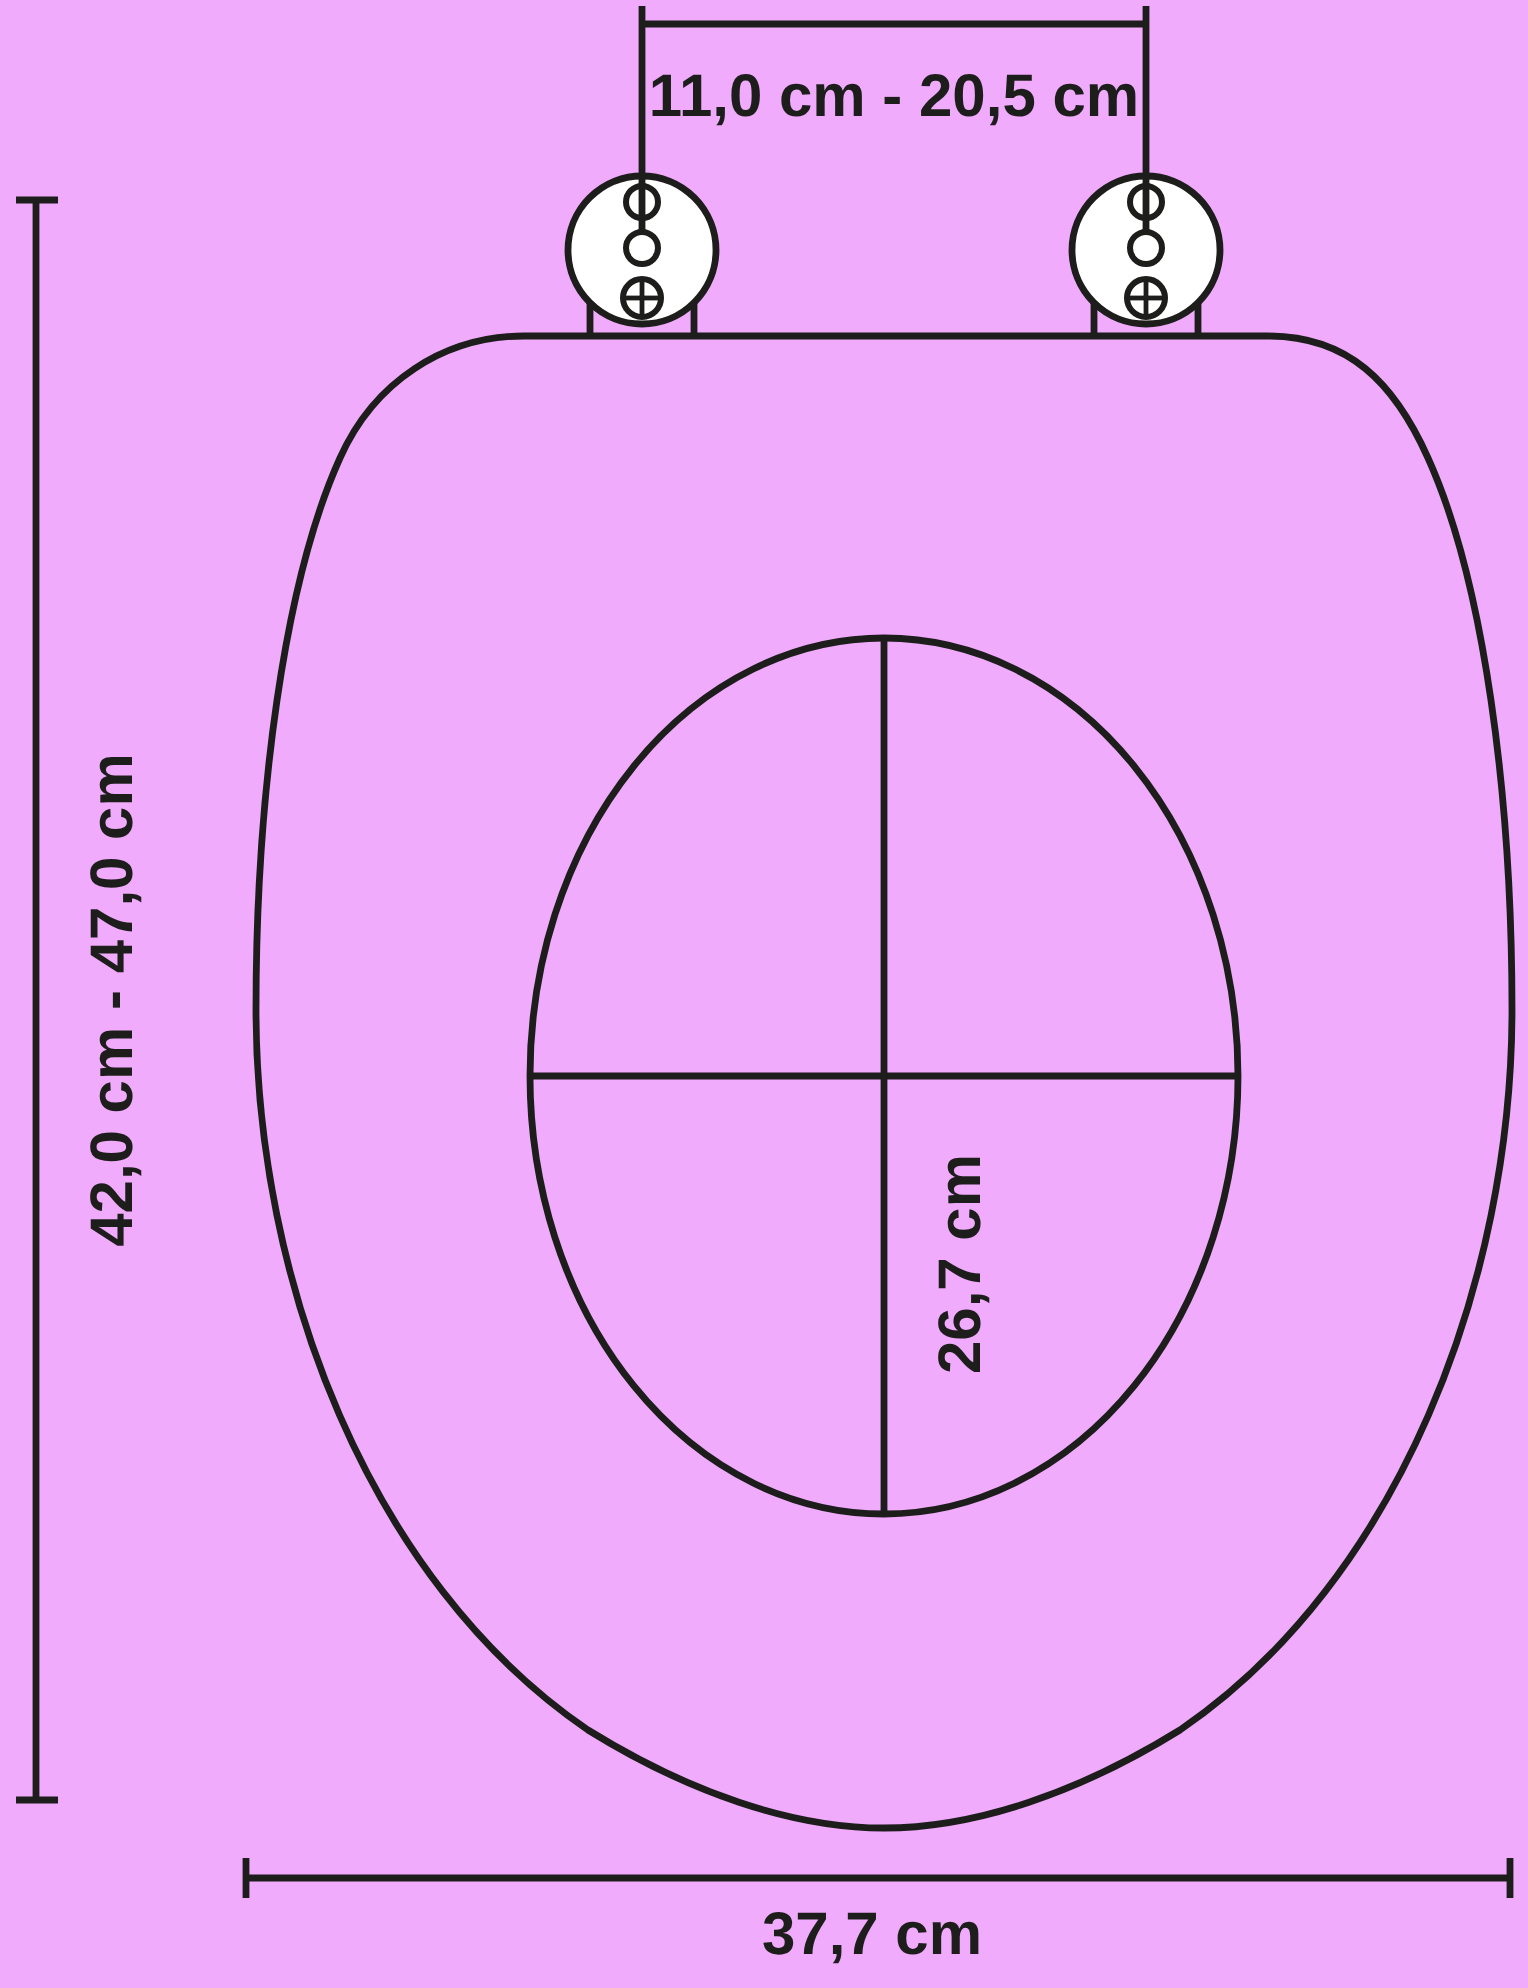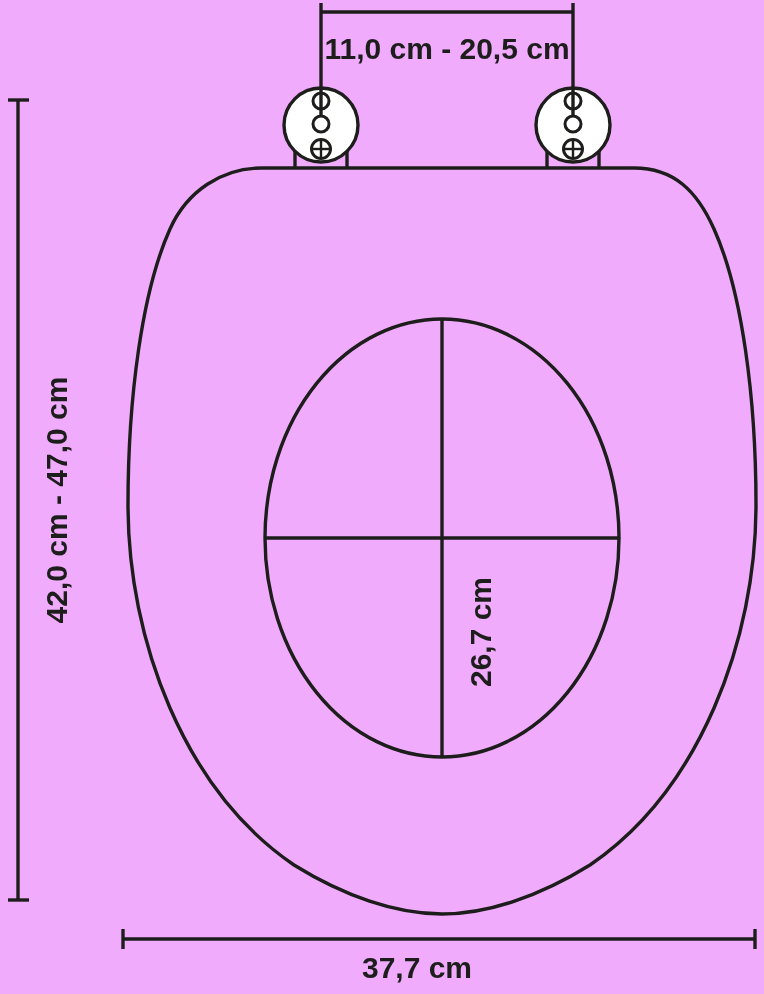"37,7 cm" div.dim-label { left: 417px -> 436px }
